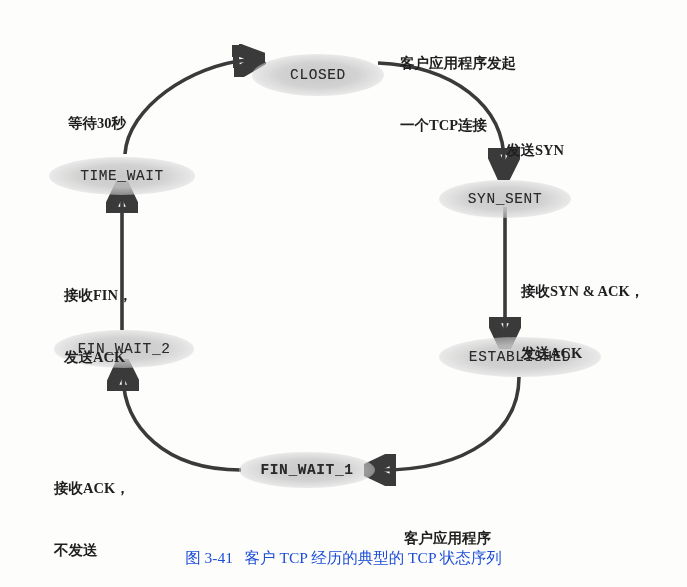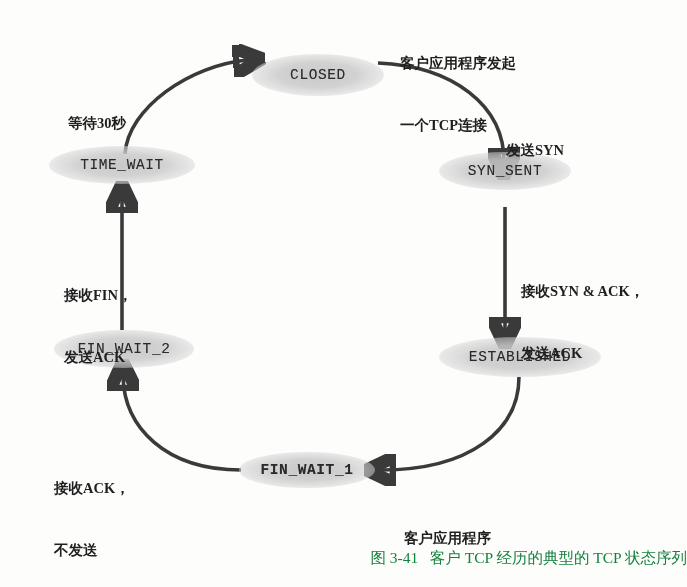"TIME_WAIT" div.node { top: 146px -> 157px }
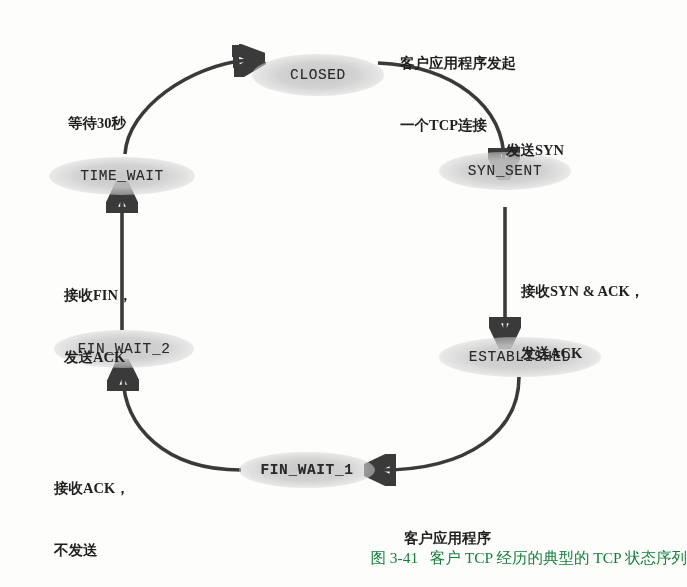"SYN_SENT" div.node { top: 152px -> 180px }
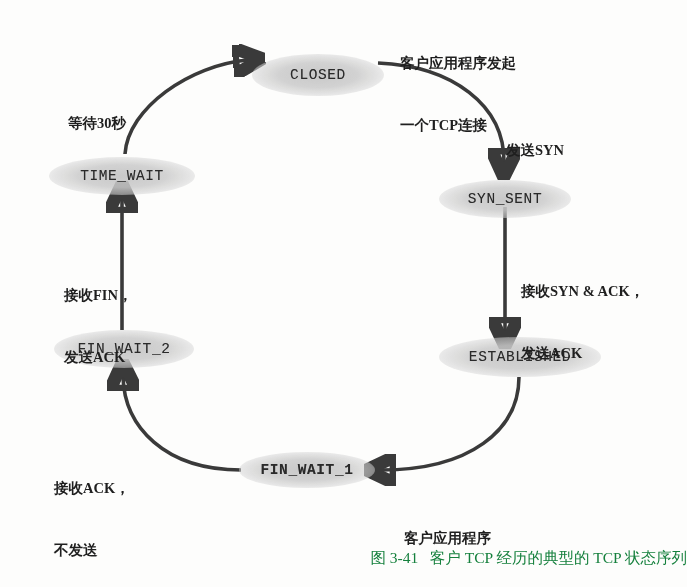"图 3-41 客户 TCP 经历的典型的" .caption { color: #15803d -> #1d4ed8; text-align: right -> center }
